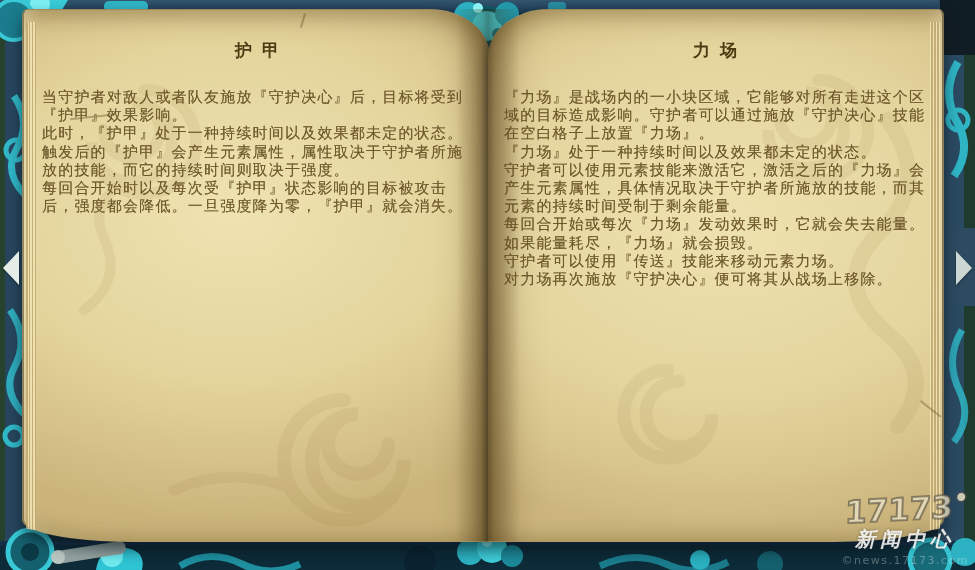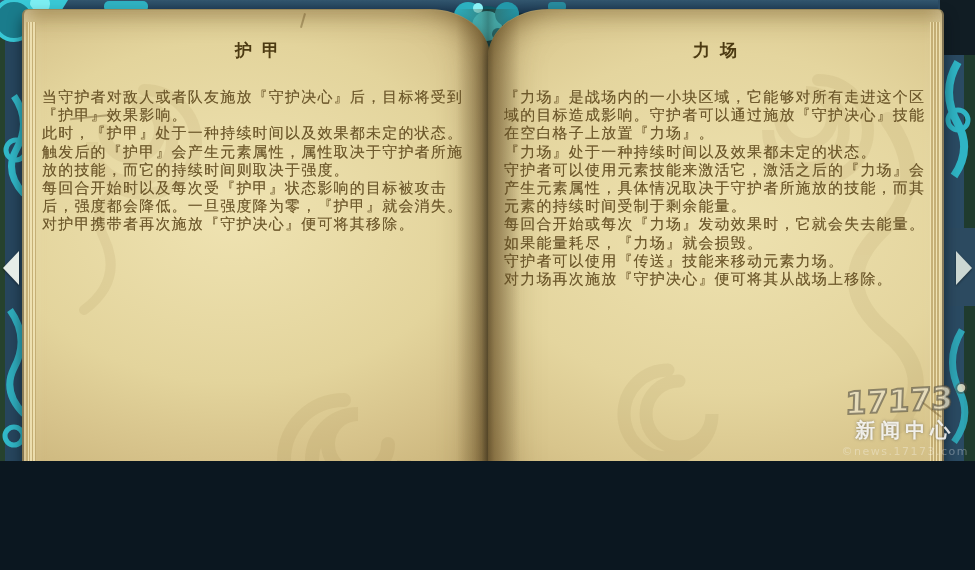"护甲" .screen { height: 461px -> 570px }
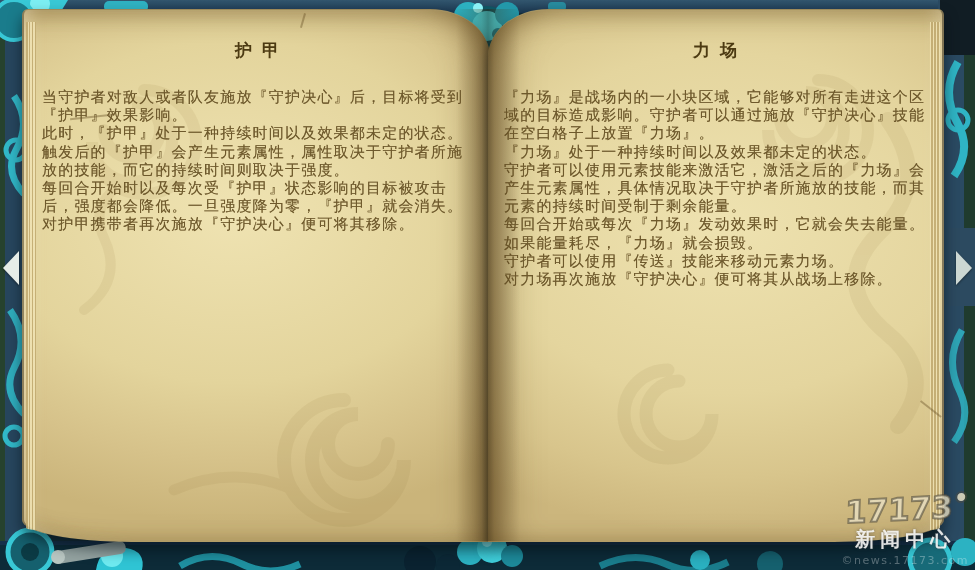"对护甲携带者再次施放『守护决心』便可将其移除。" p { html: <p>对护甲携带者再次施放『守护决心』便可将其移除。</p> -> none }
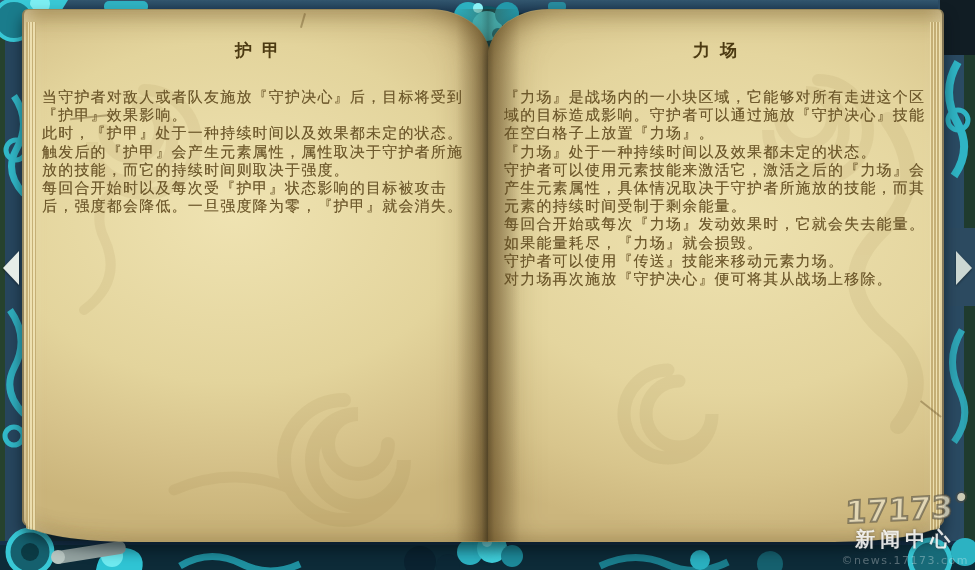"新闻中心" .wm-sub { font-style: none -> italic }
